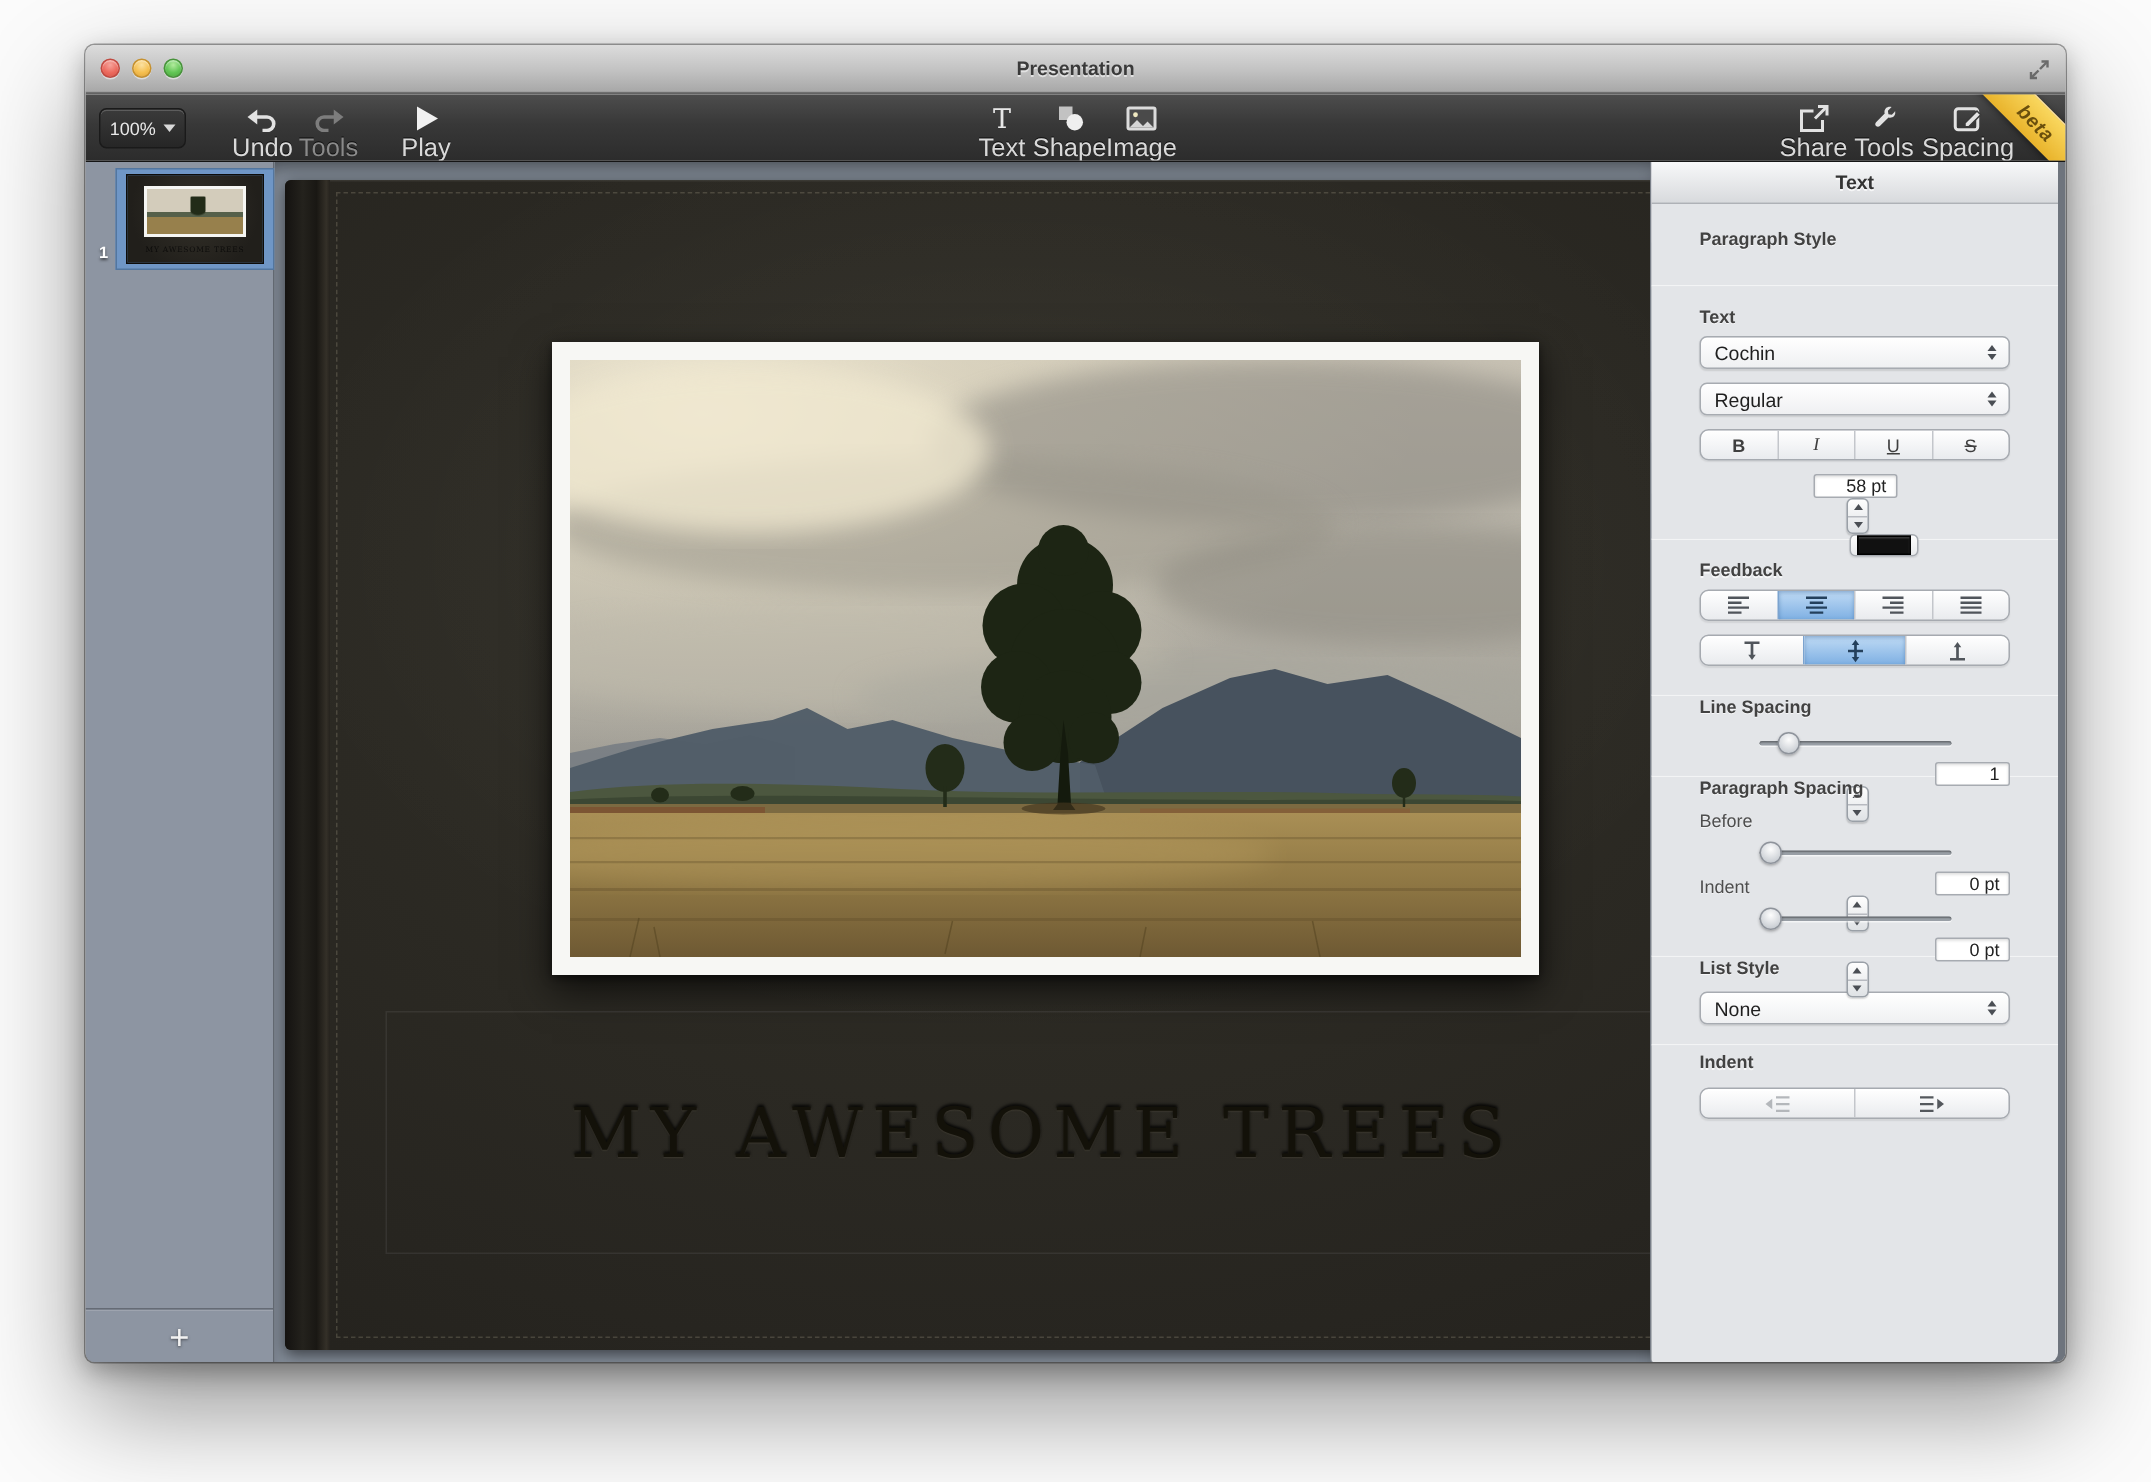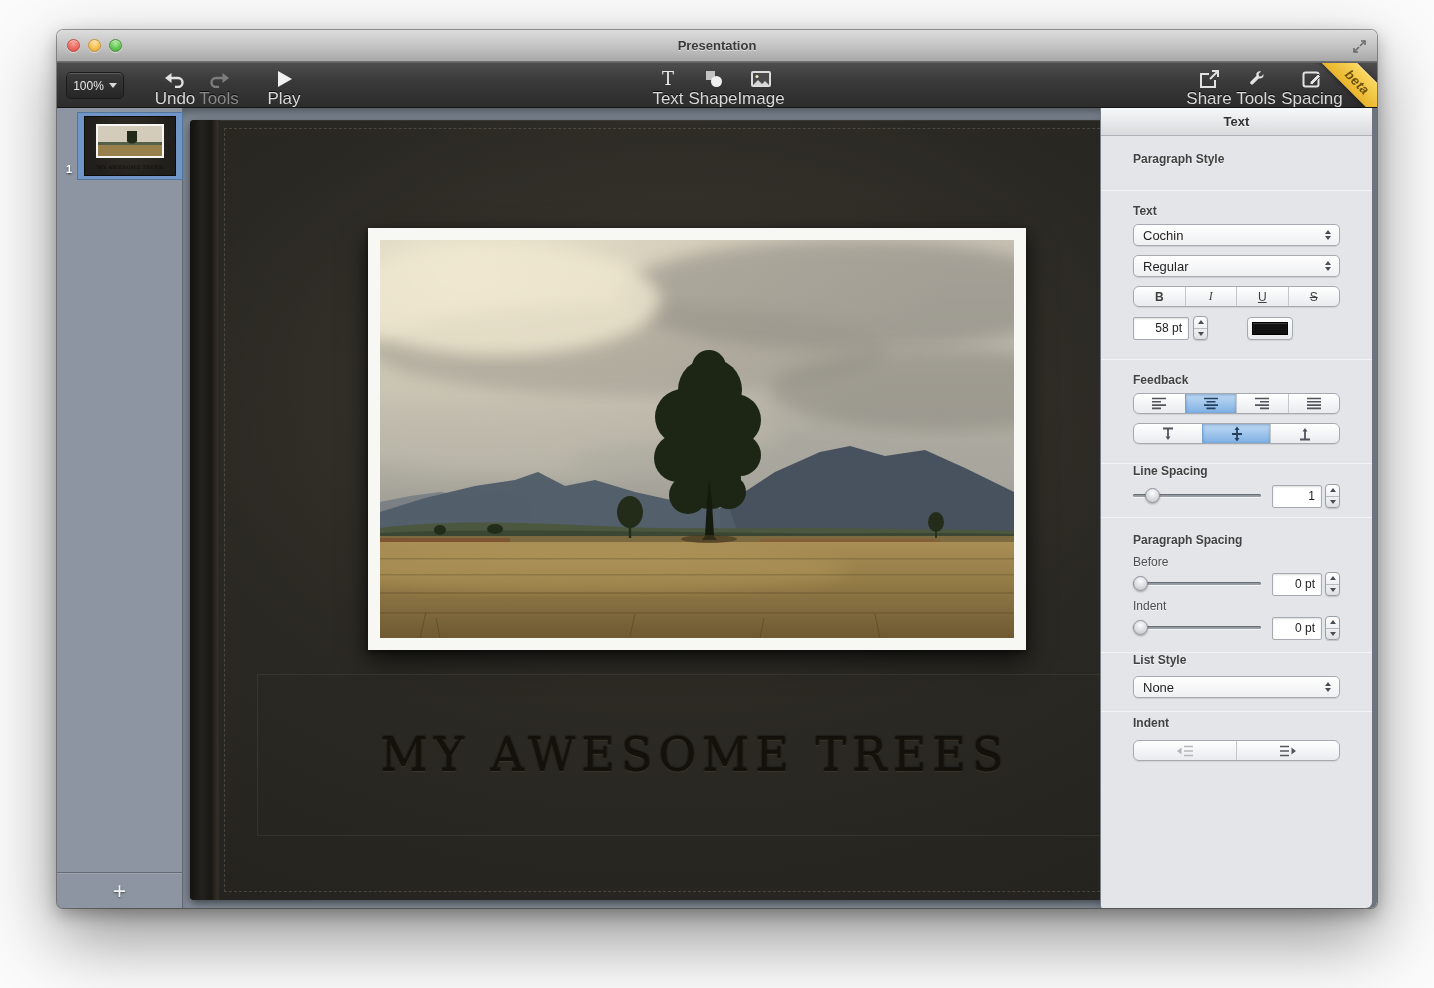"58 pt" .ctl-row { flex-direction: none -> column }
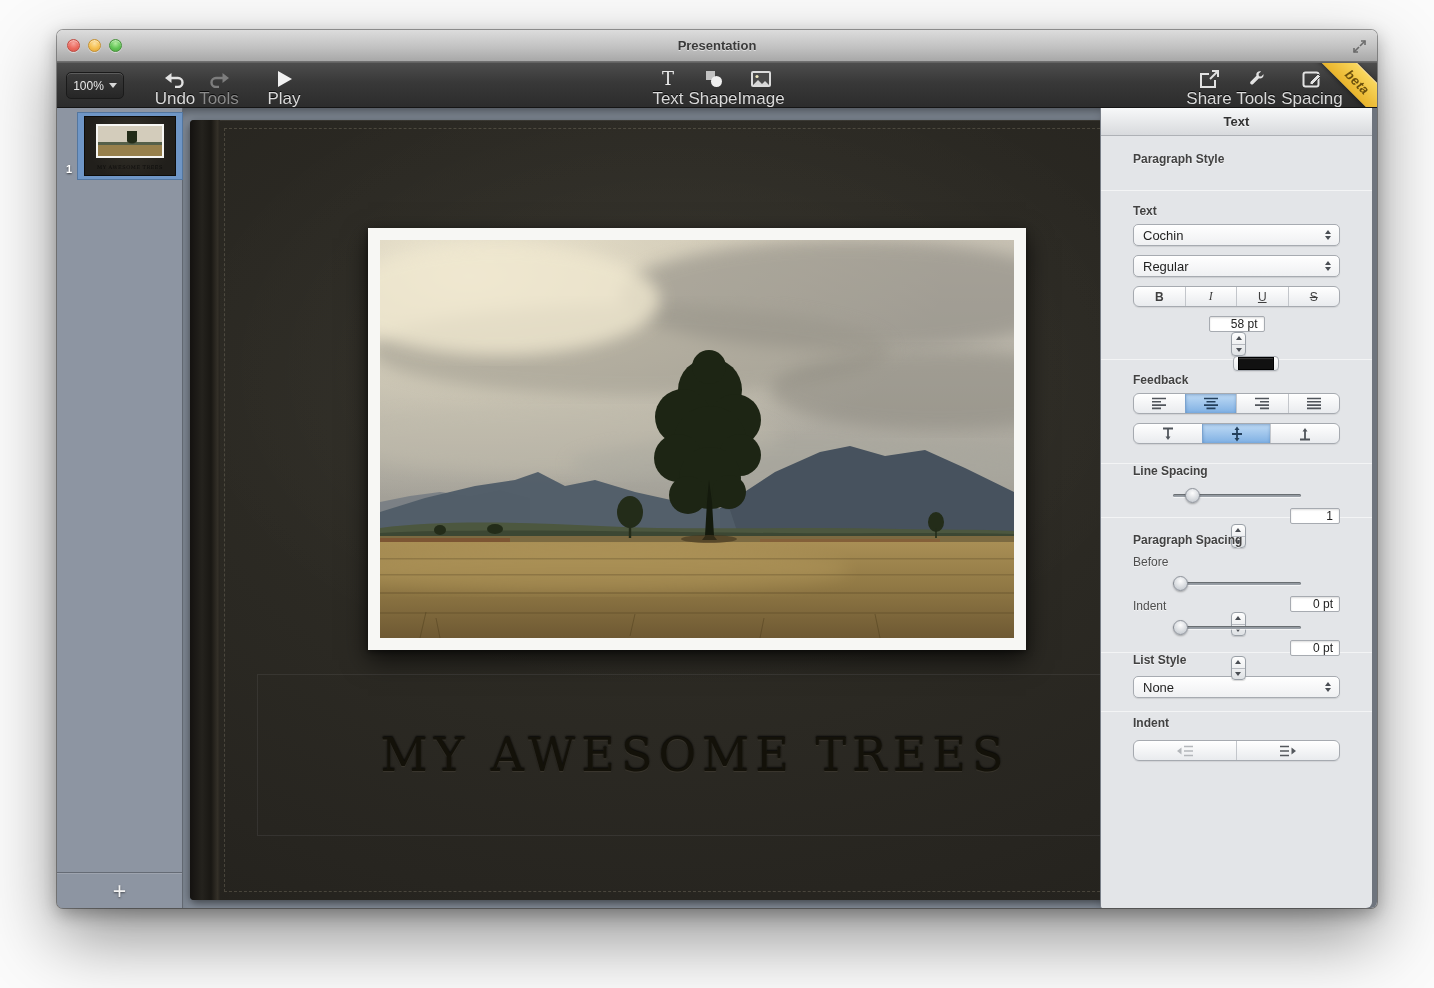"Paragraph Spacing" div.lab { margin-top: 15px -> none }
